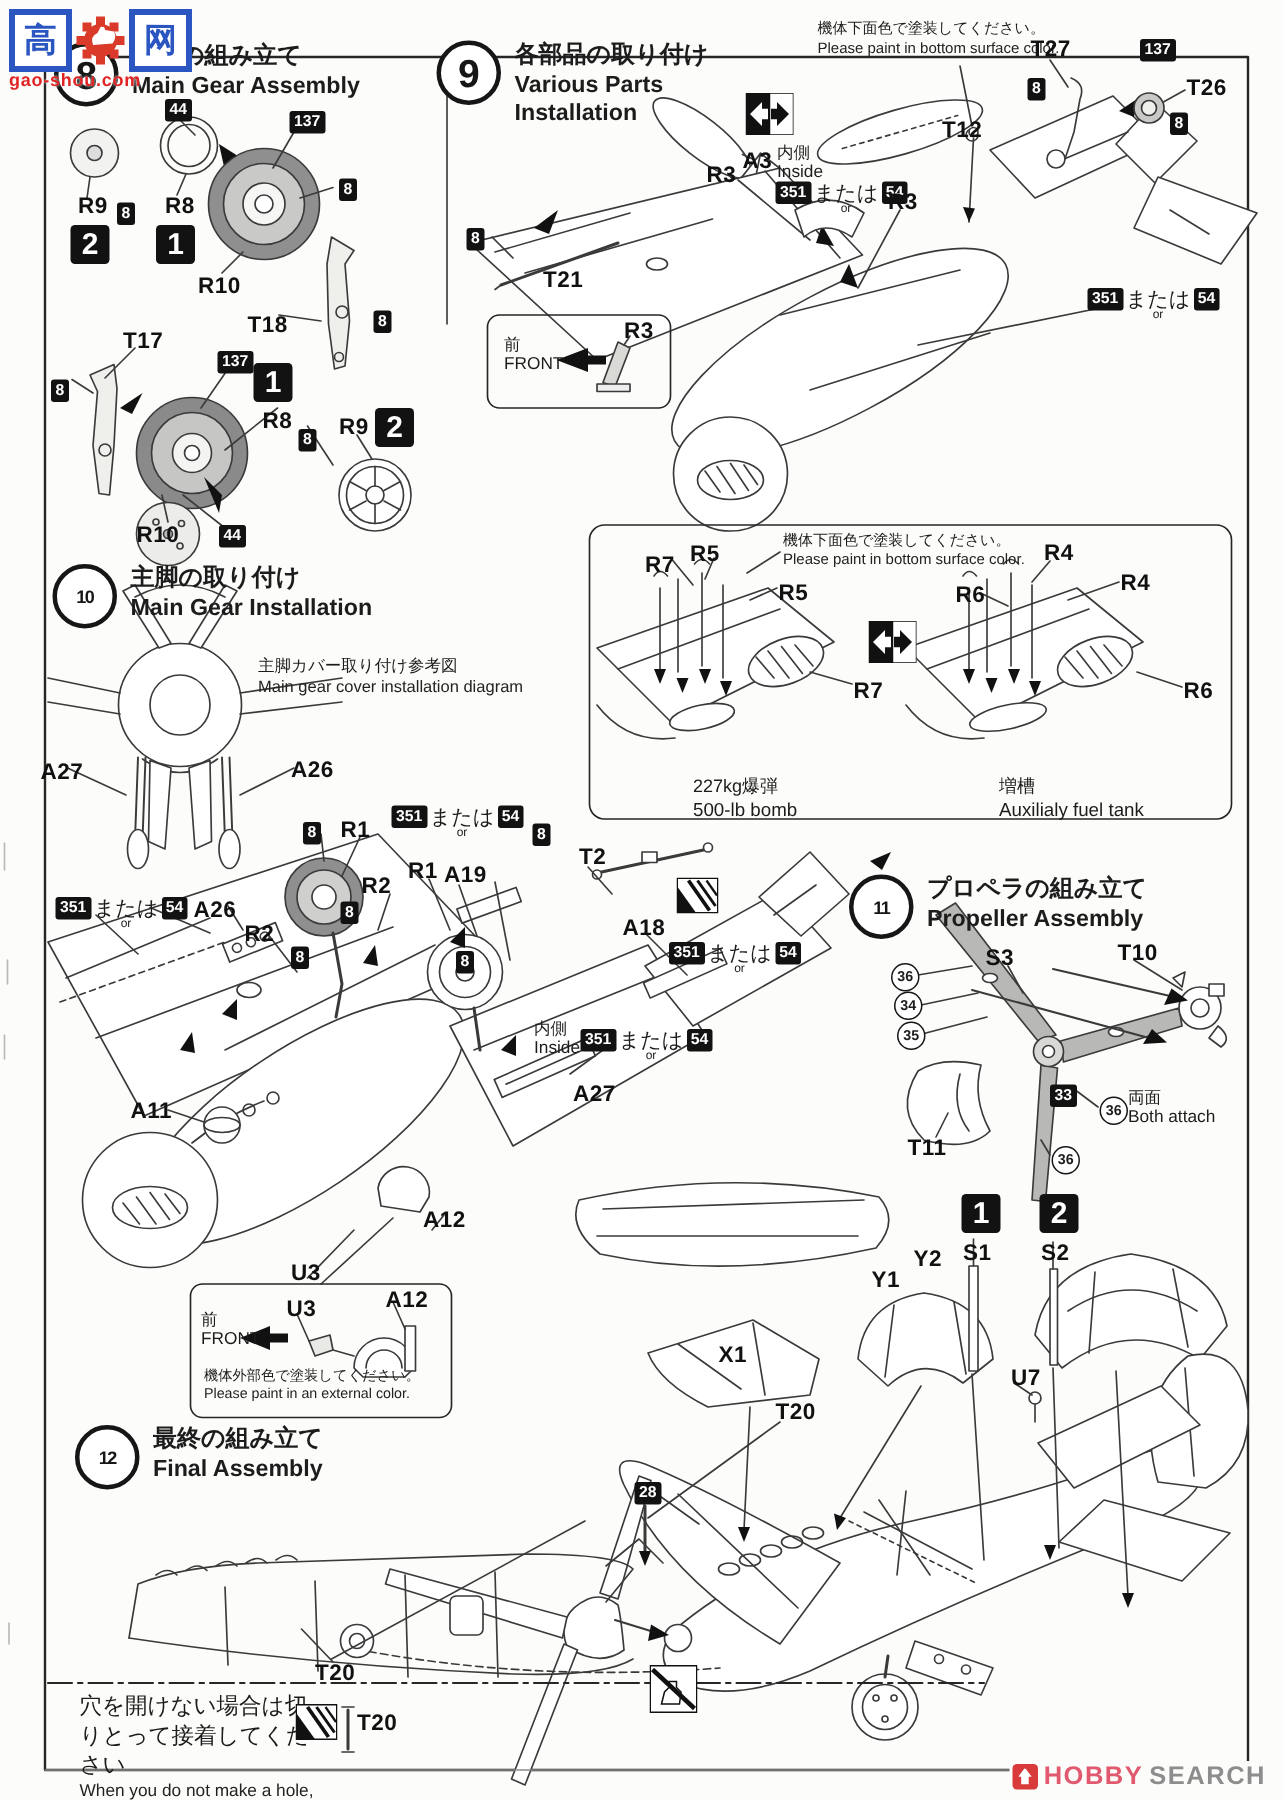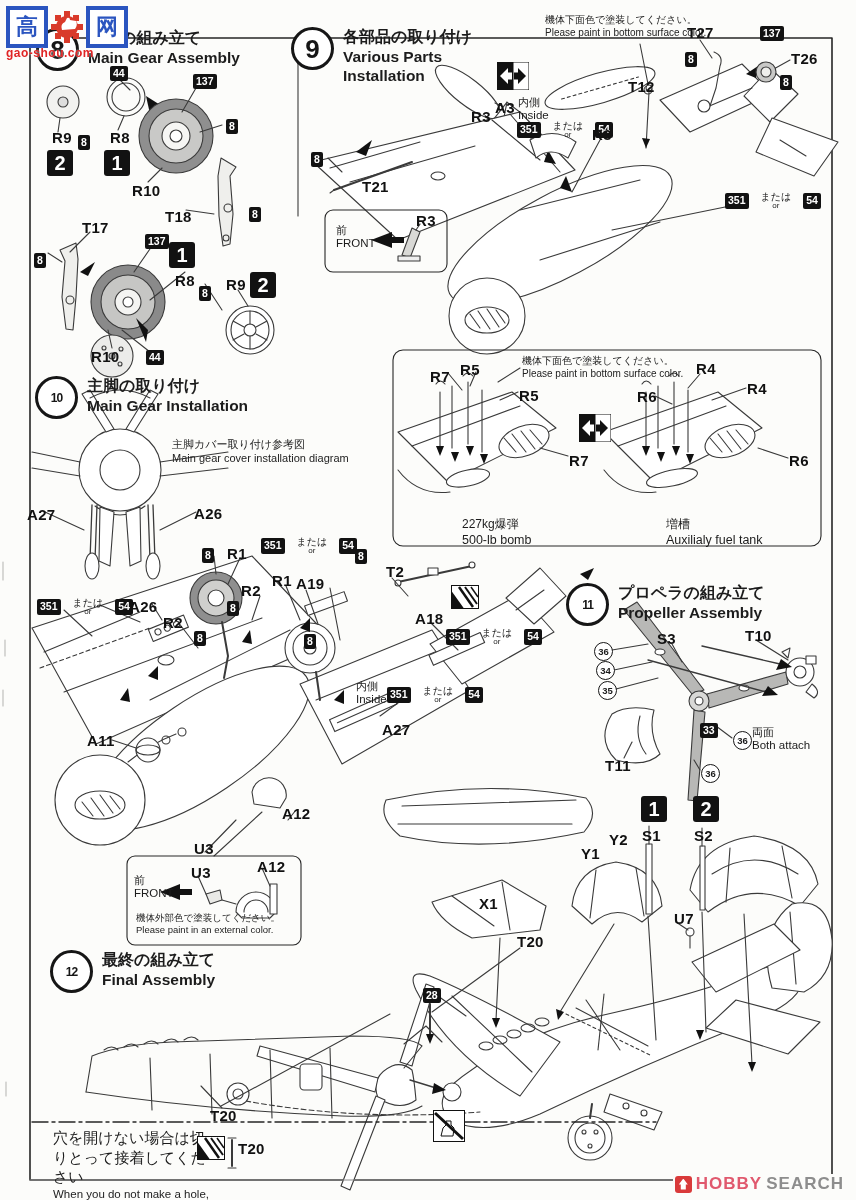"351" .lbl-orpair { align-items: center -> flex-start; gap: 12px -> 2px }
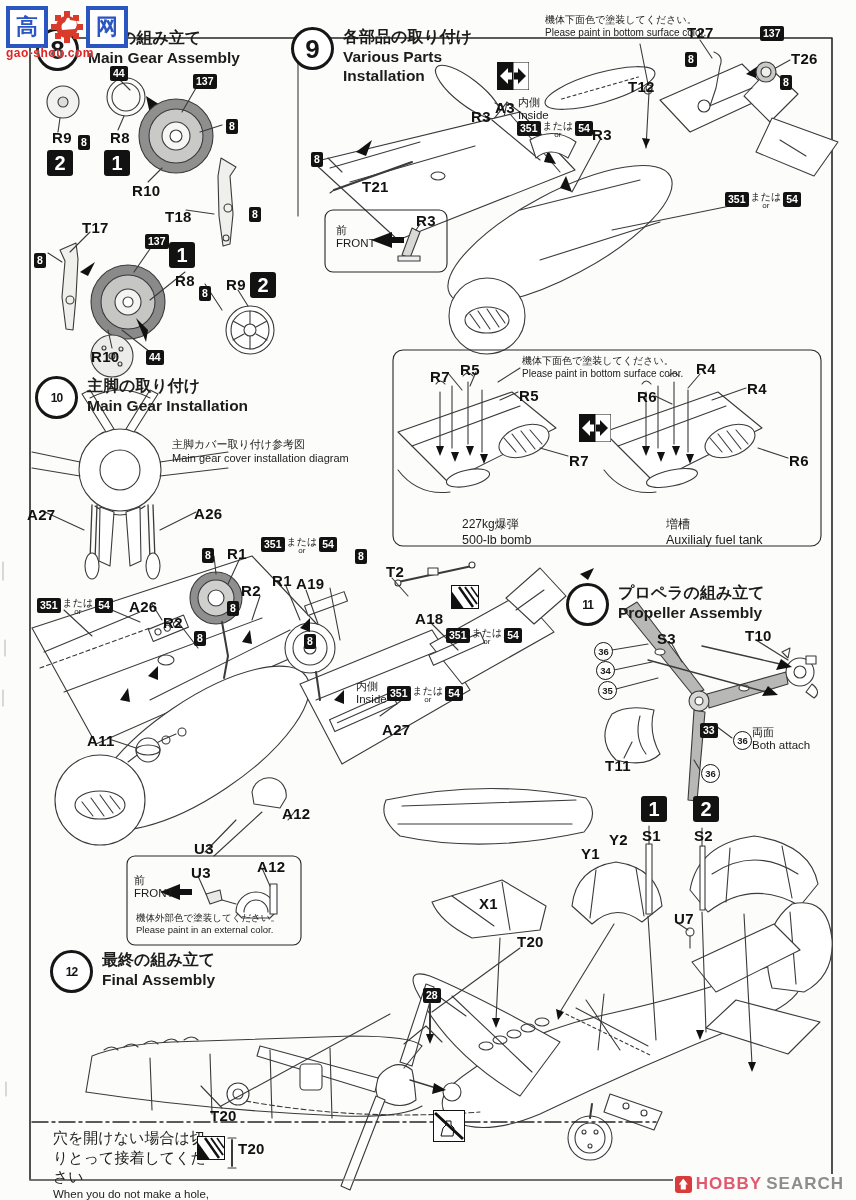"または" .orpair-mid span:first-child { font-size: 10px -> 14px }
